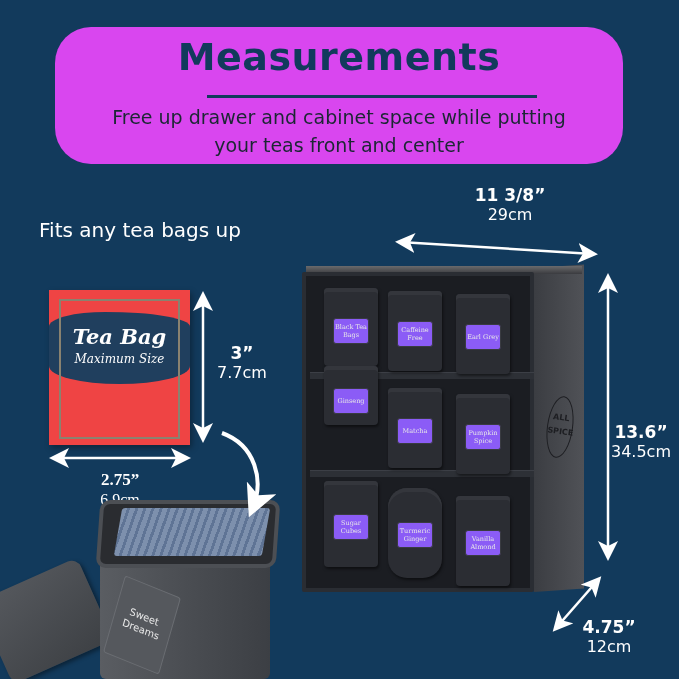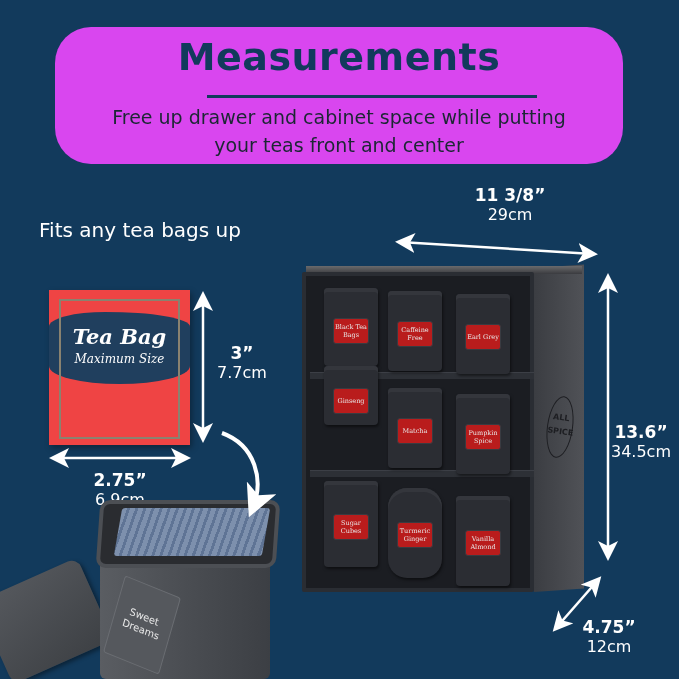"Black Tea Bags" .canister-label { background: #b91c1c -> #8b5cf6 }
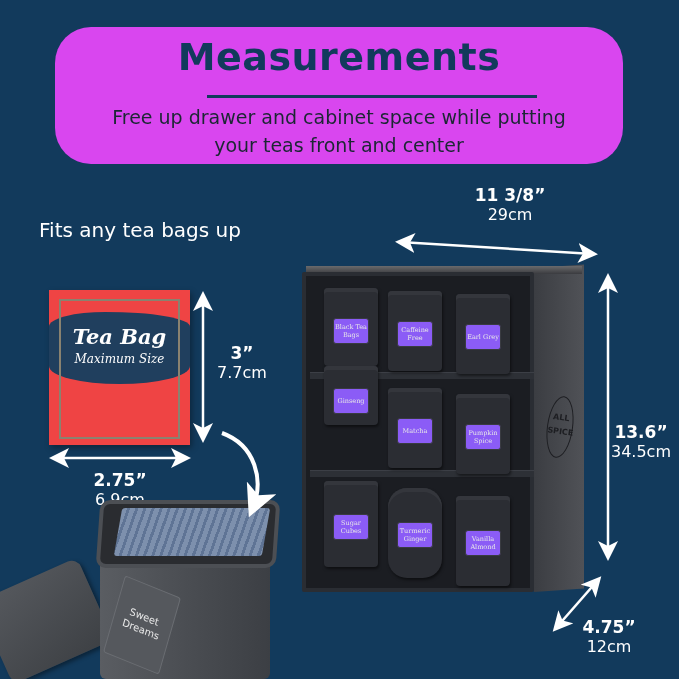"2.75”" div.mlabel { font-family: none -> Liberation Serif, serif }
